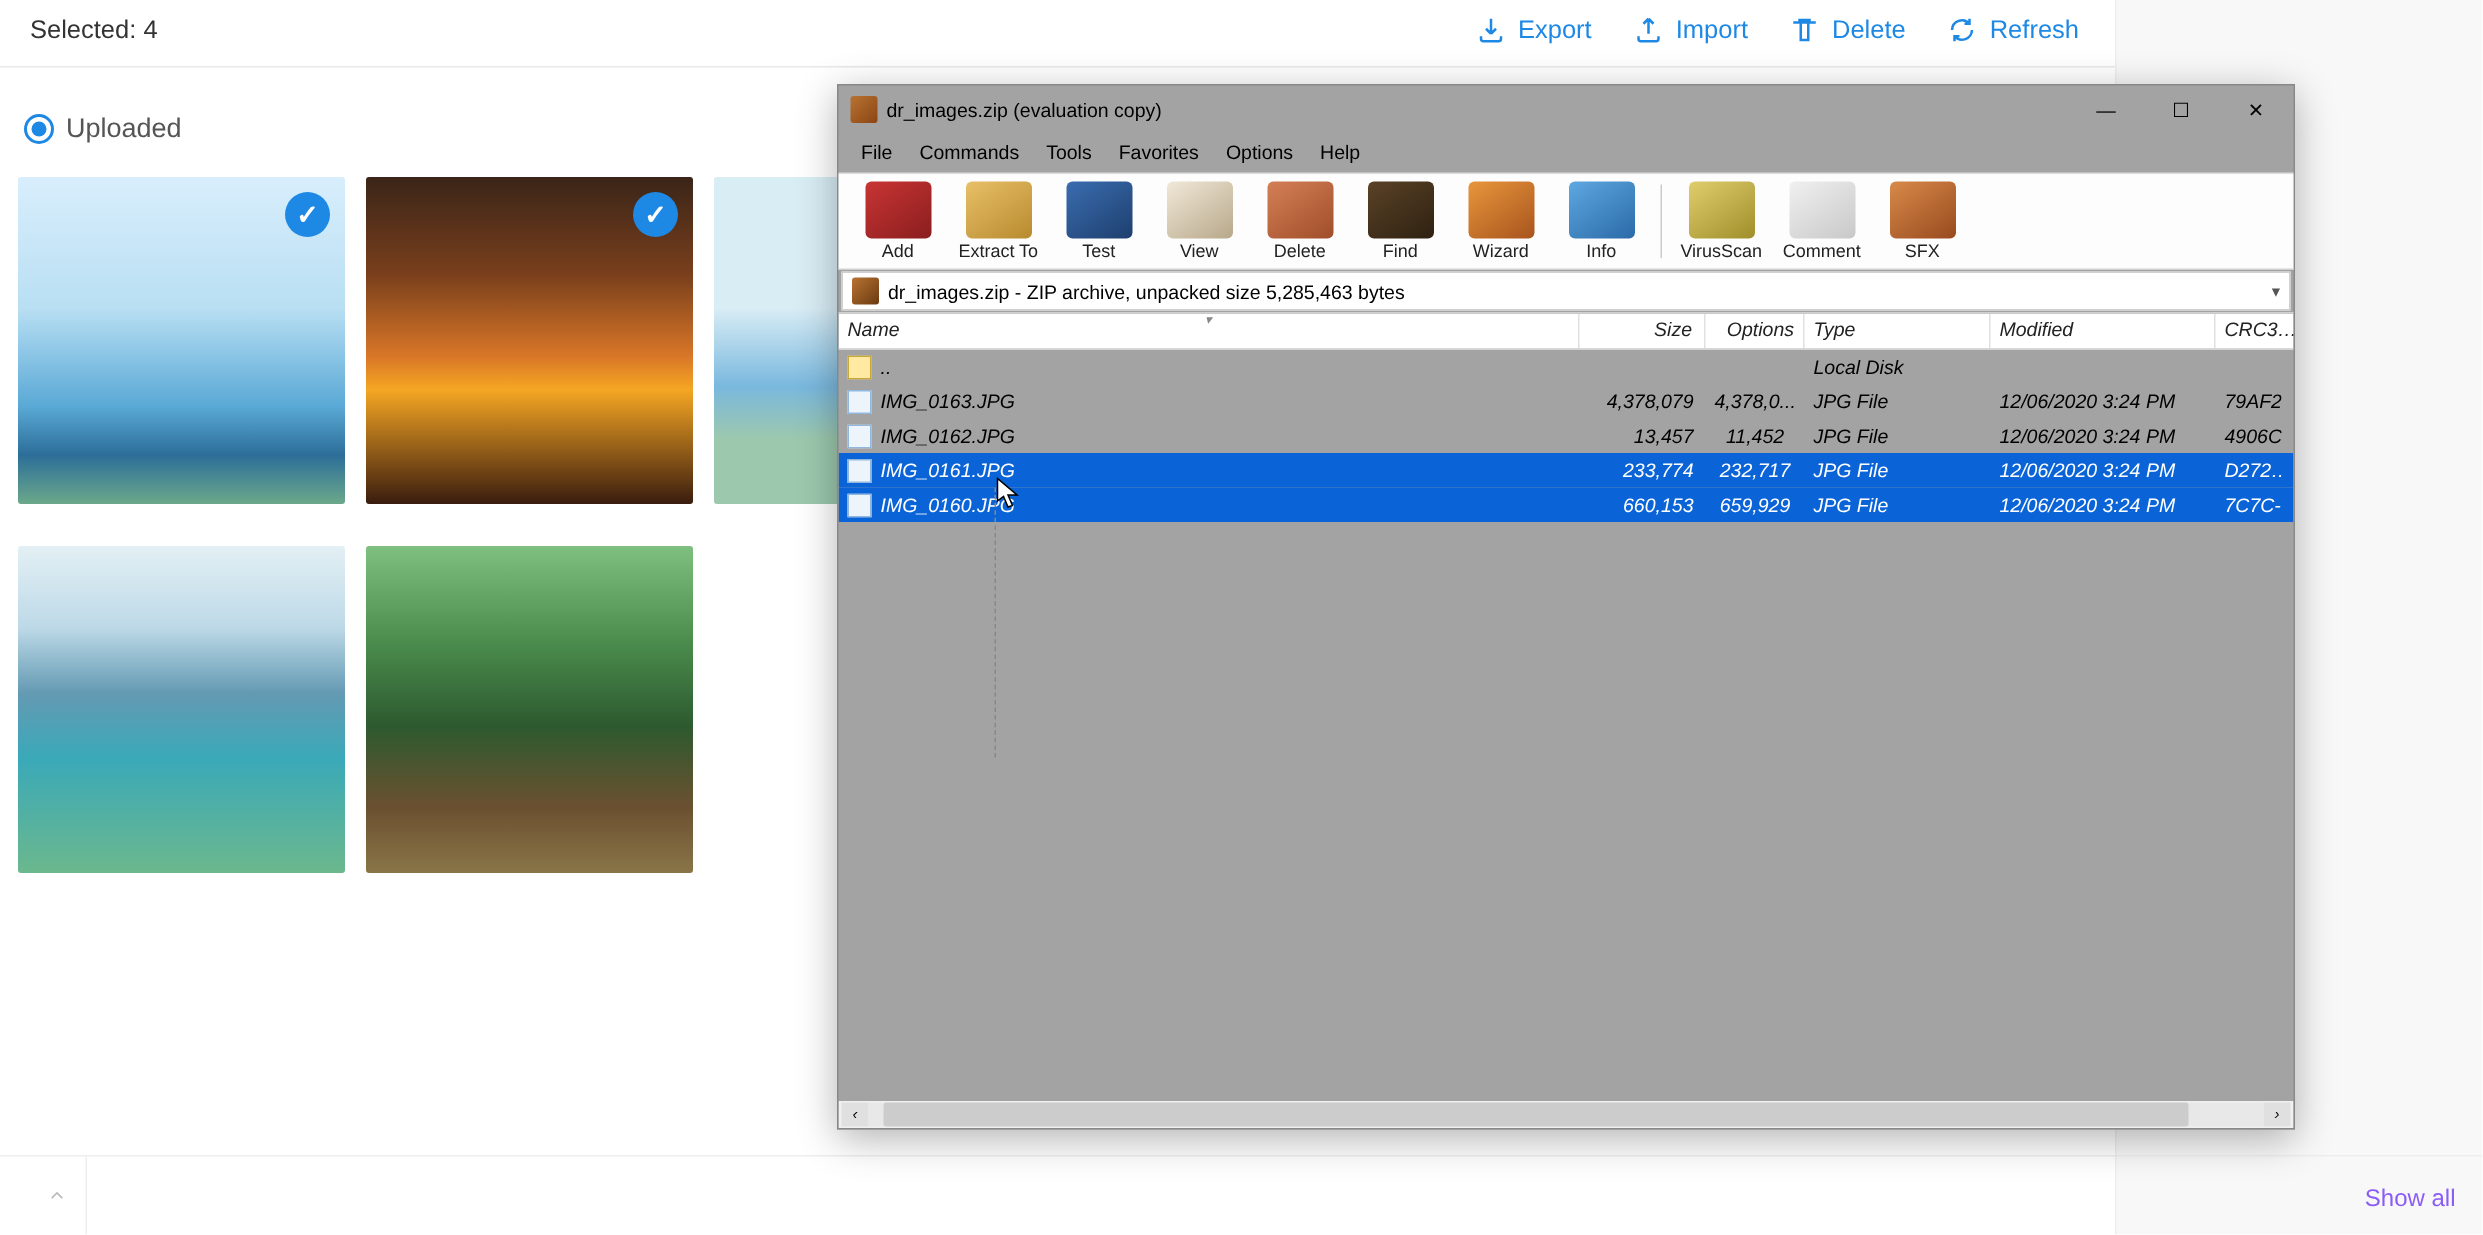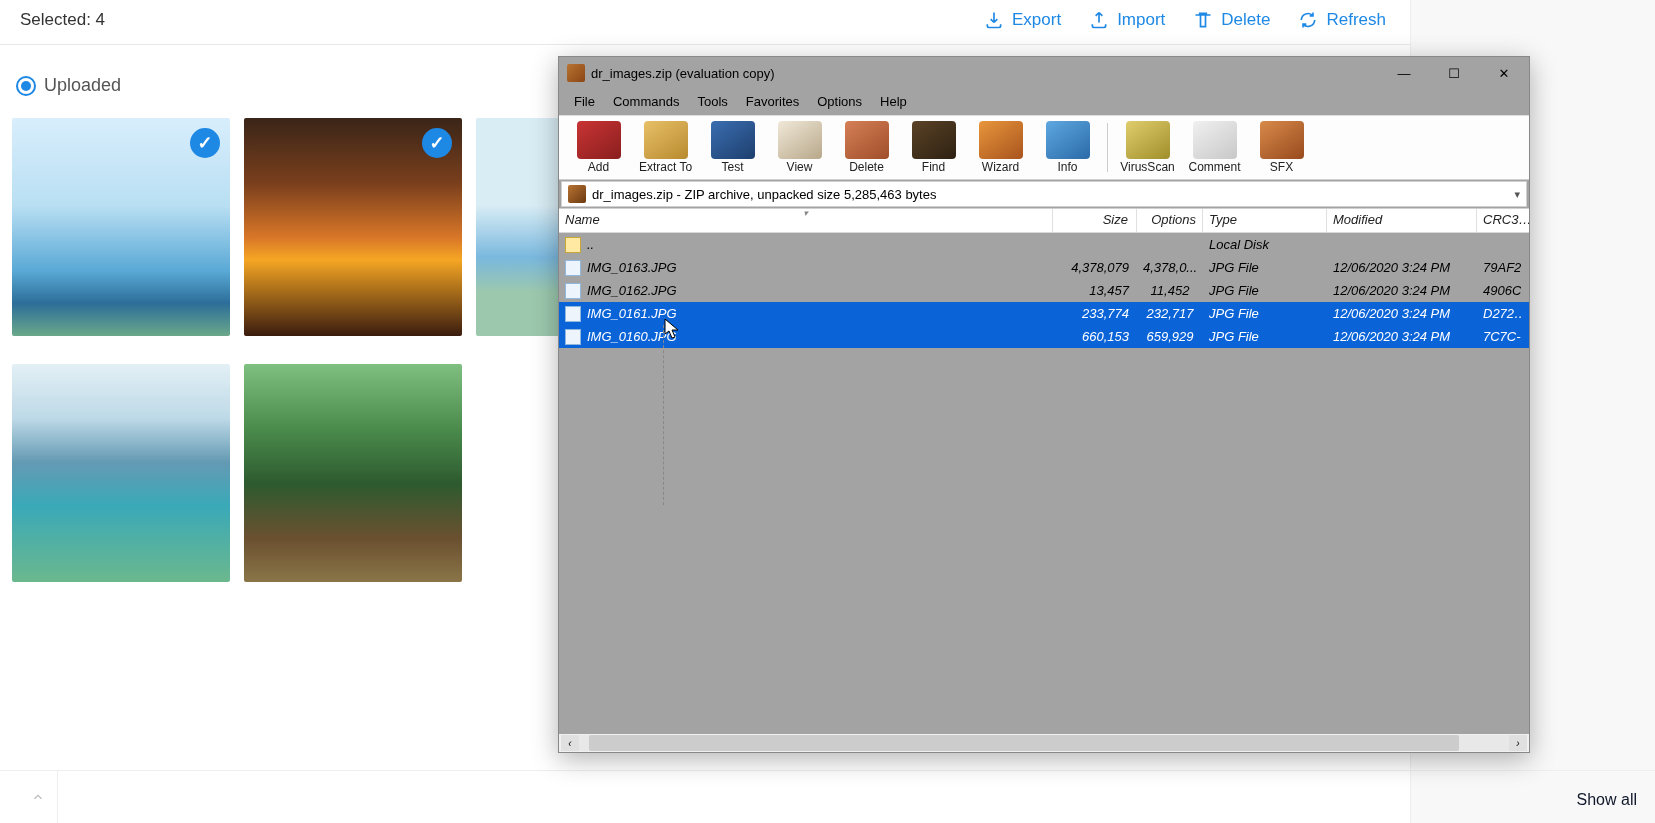"Show all" .show-all { color: #0f172a -> #8b5cf6 }
